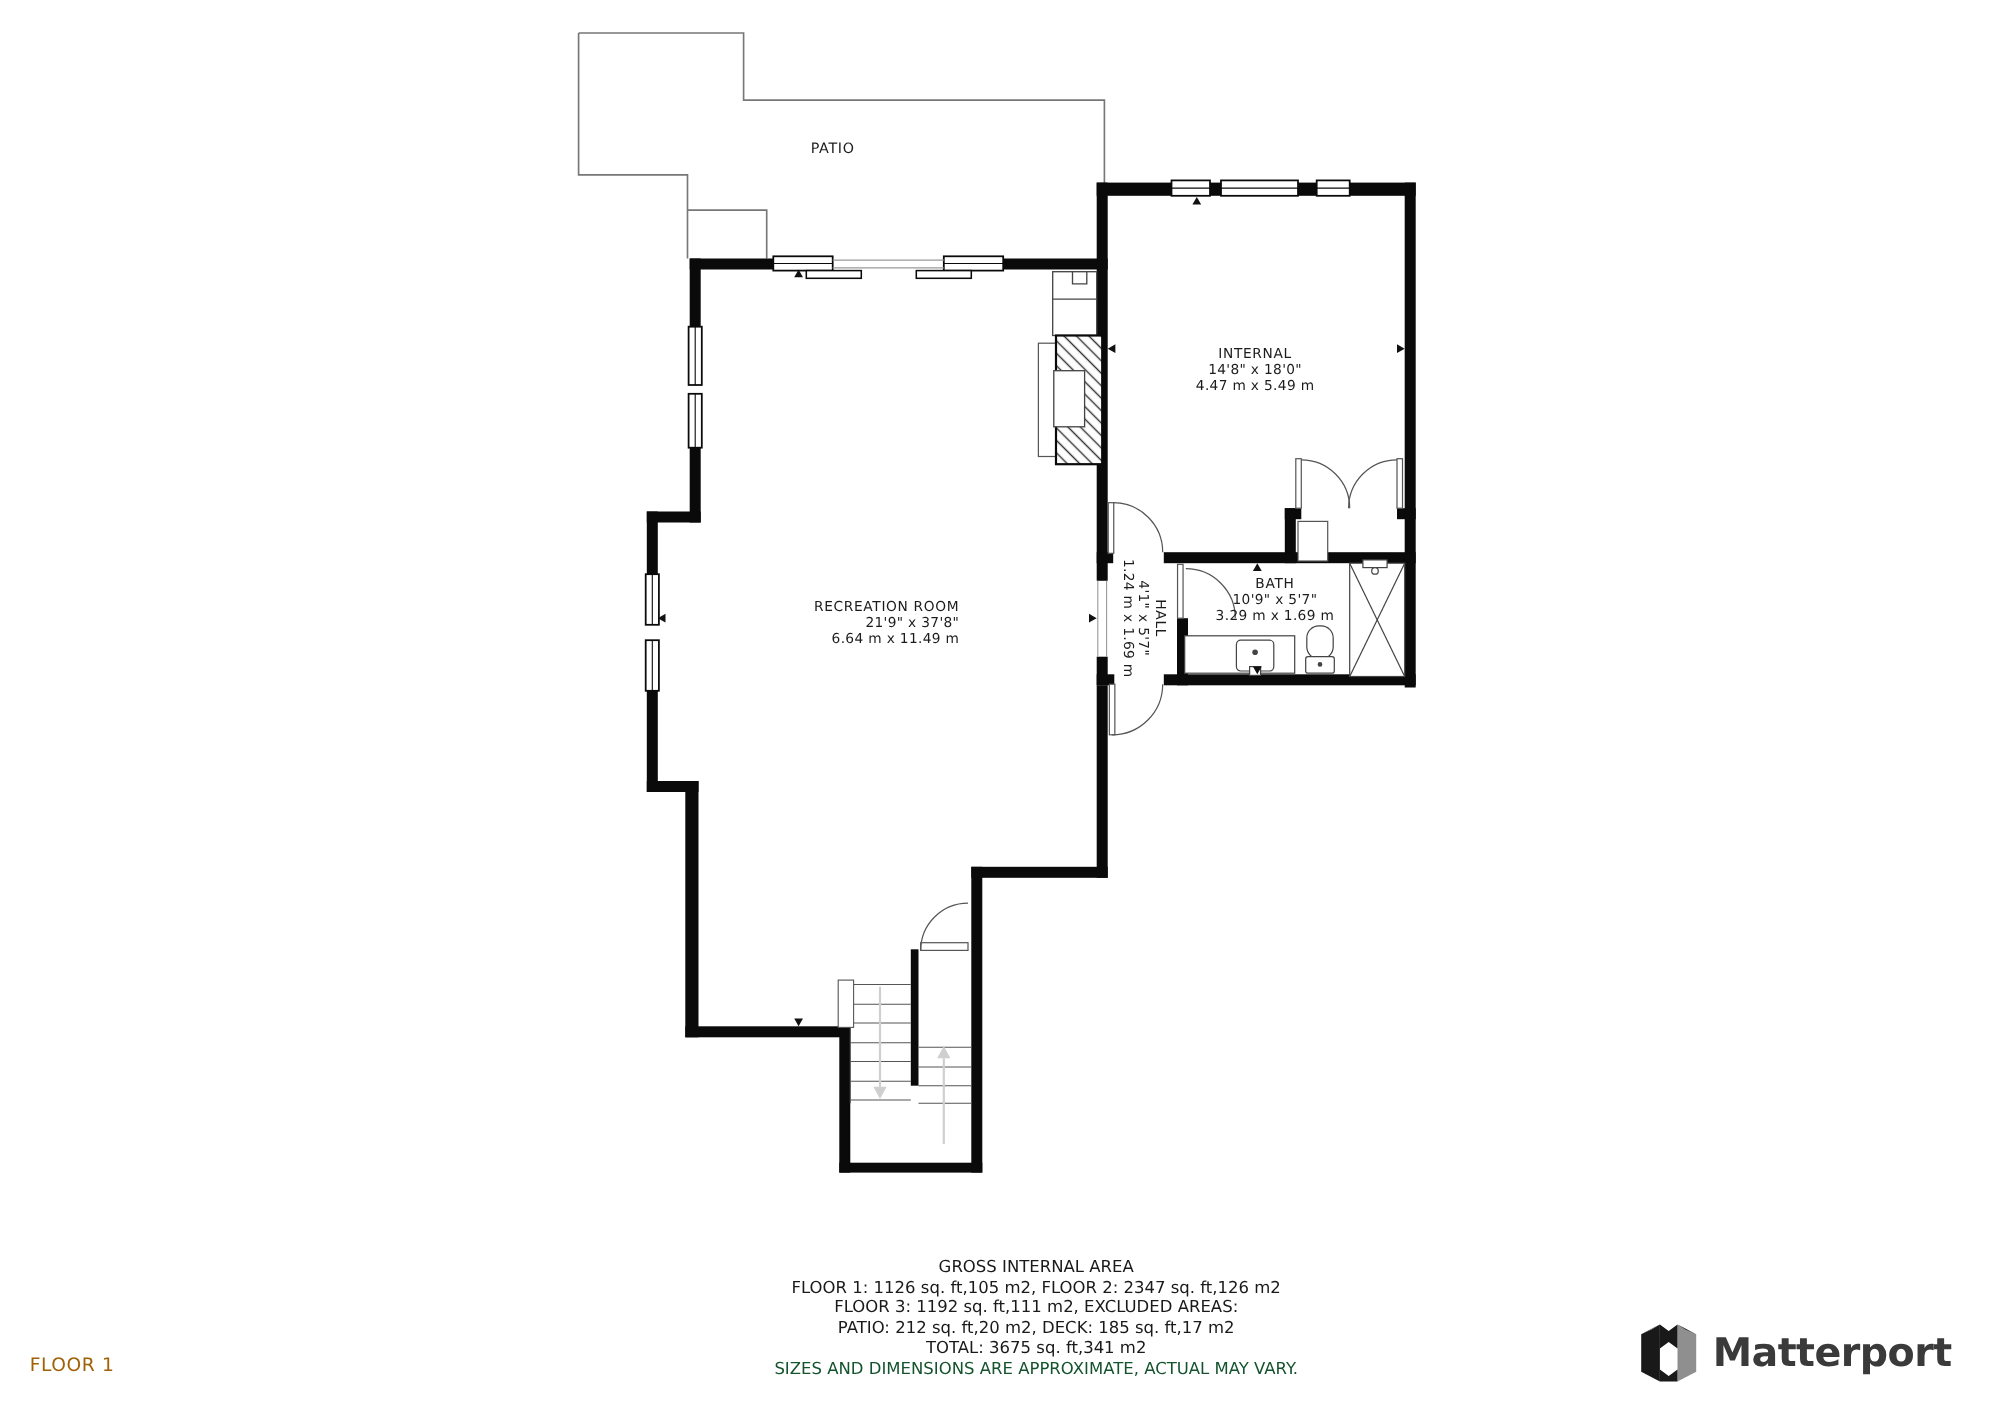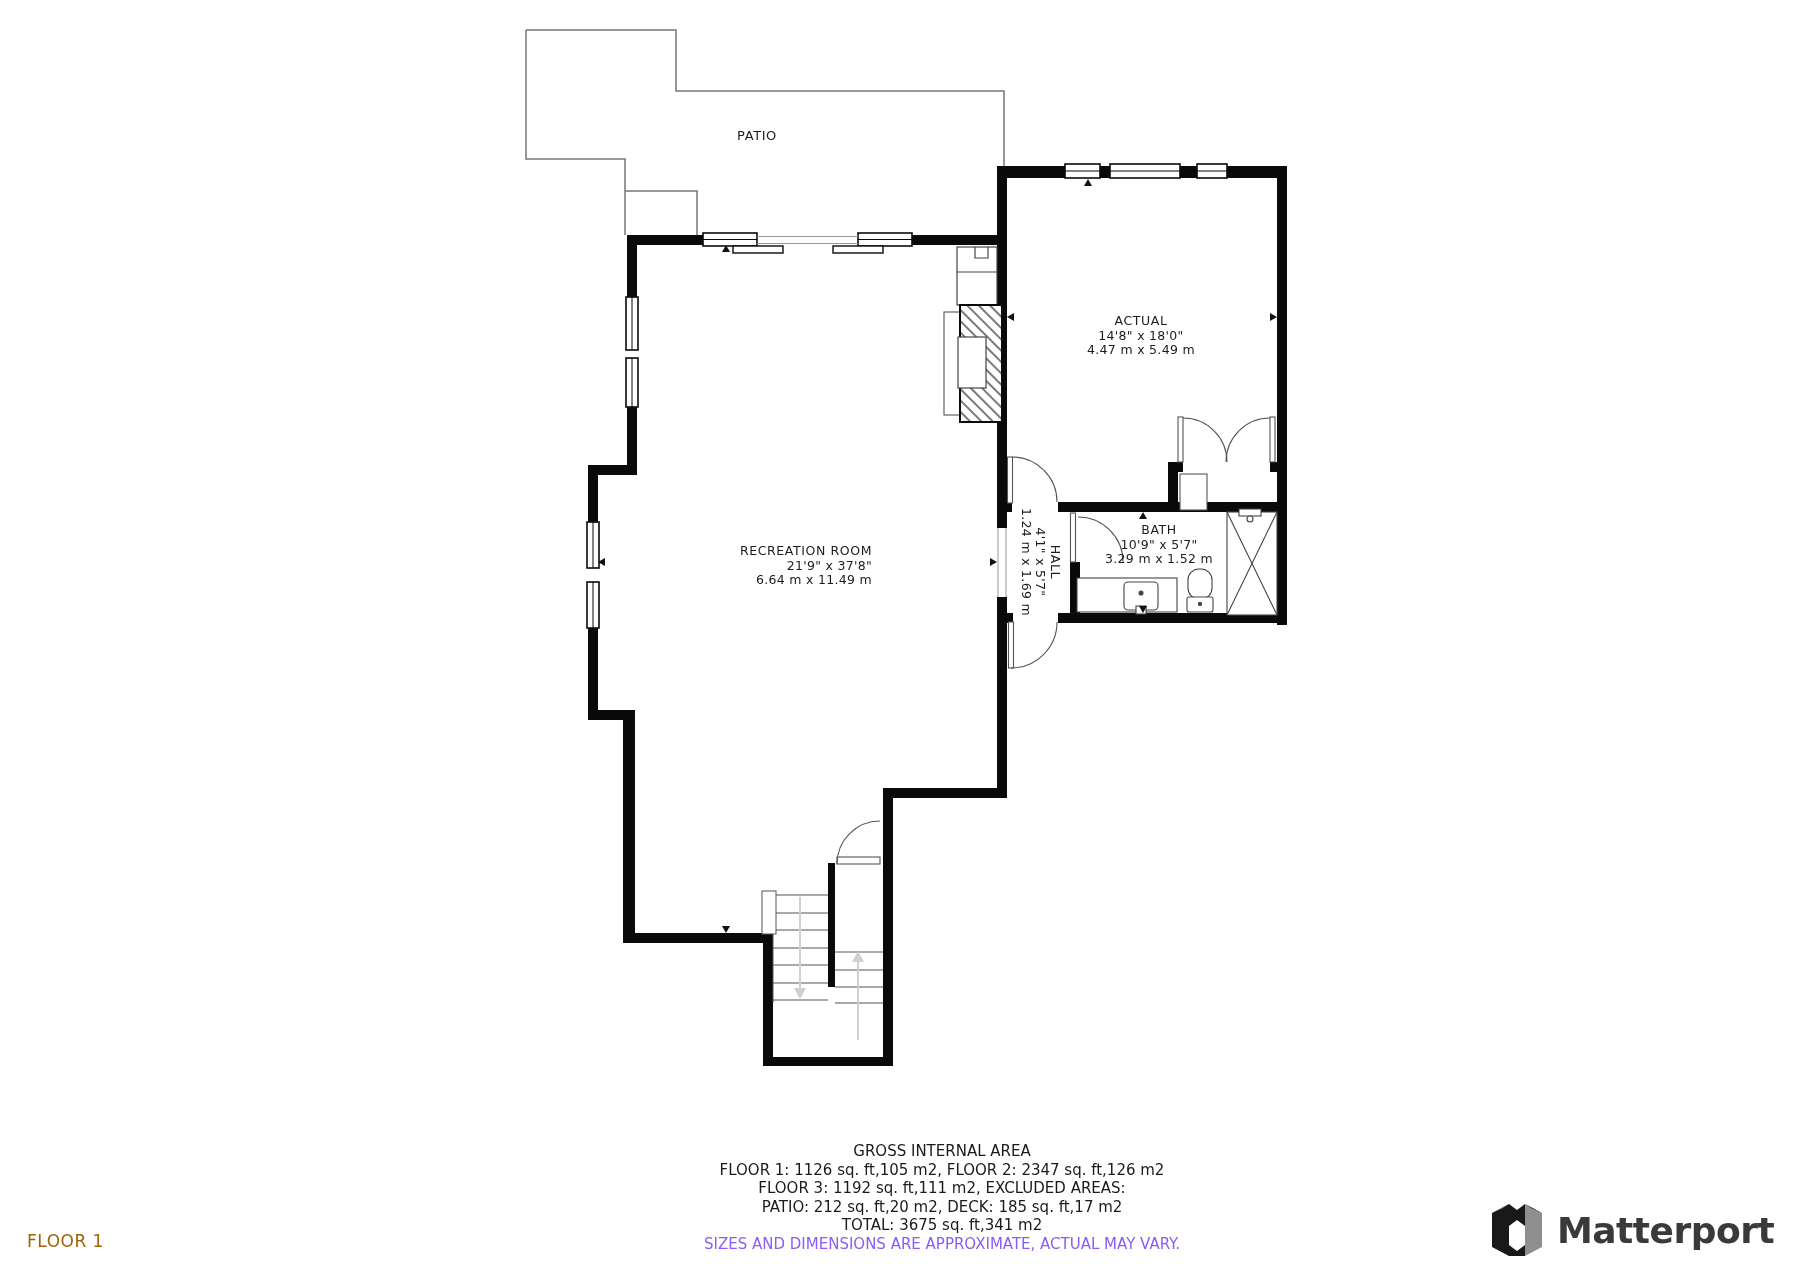"ACTUAL" div.nm { text: ACTUAL -> INTERNAL }
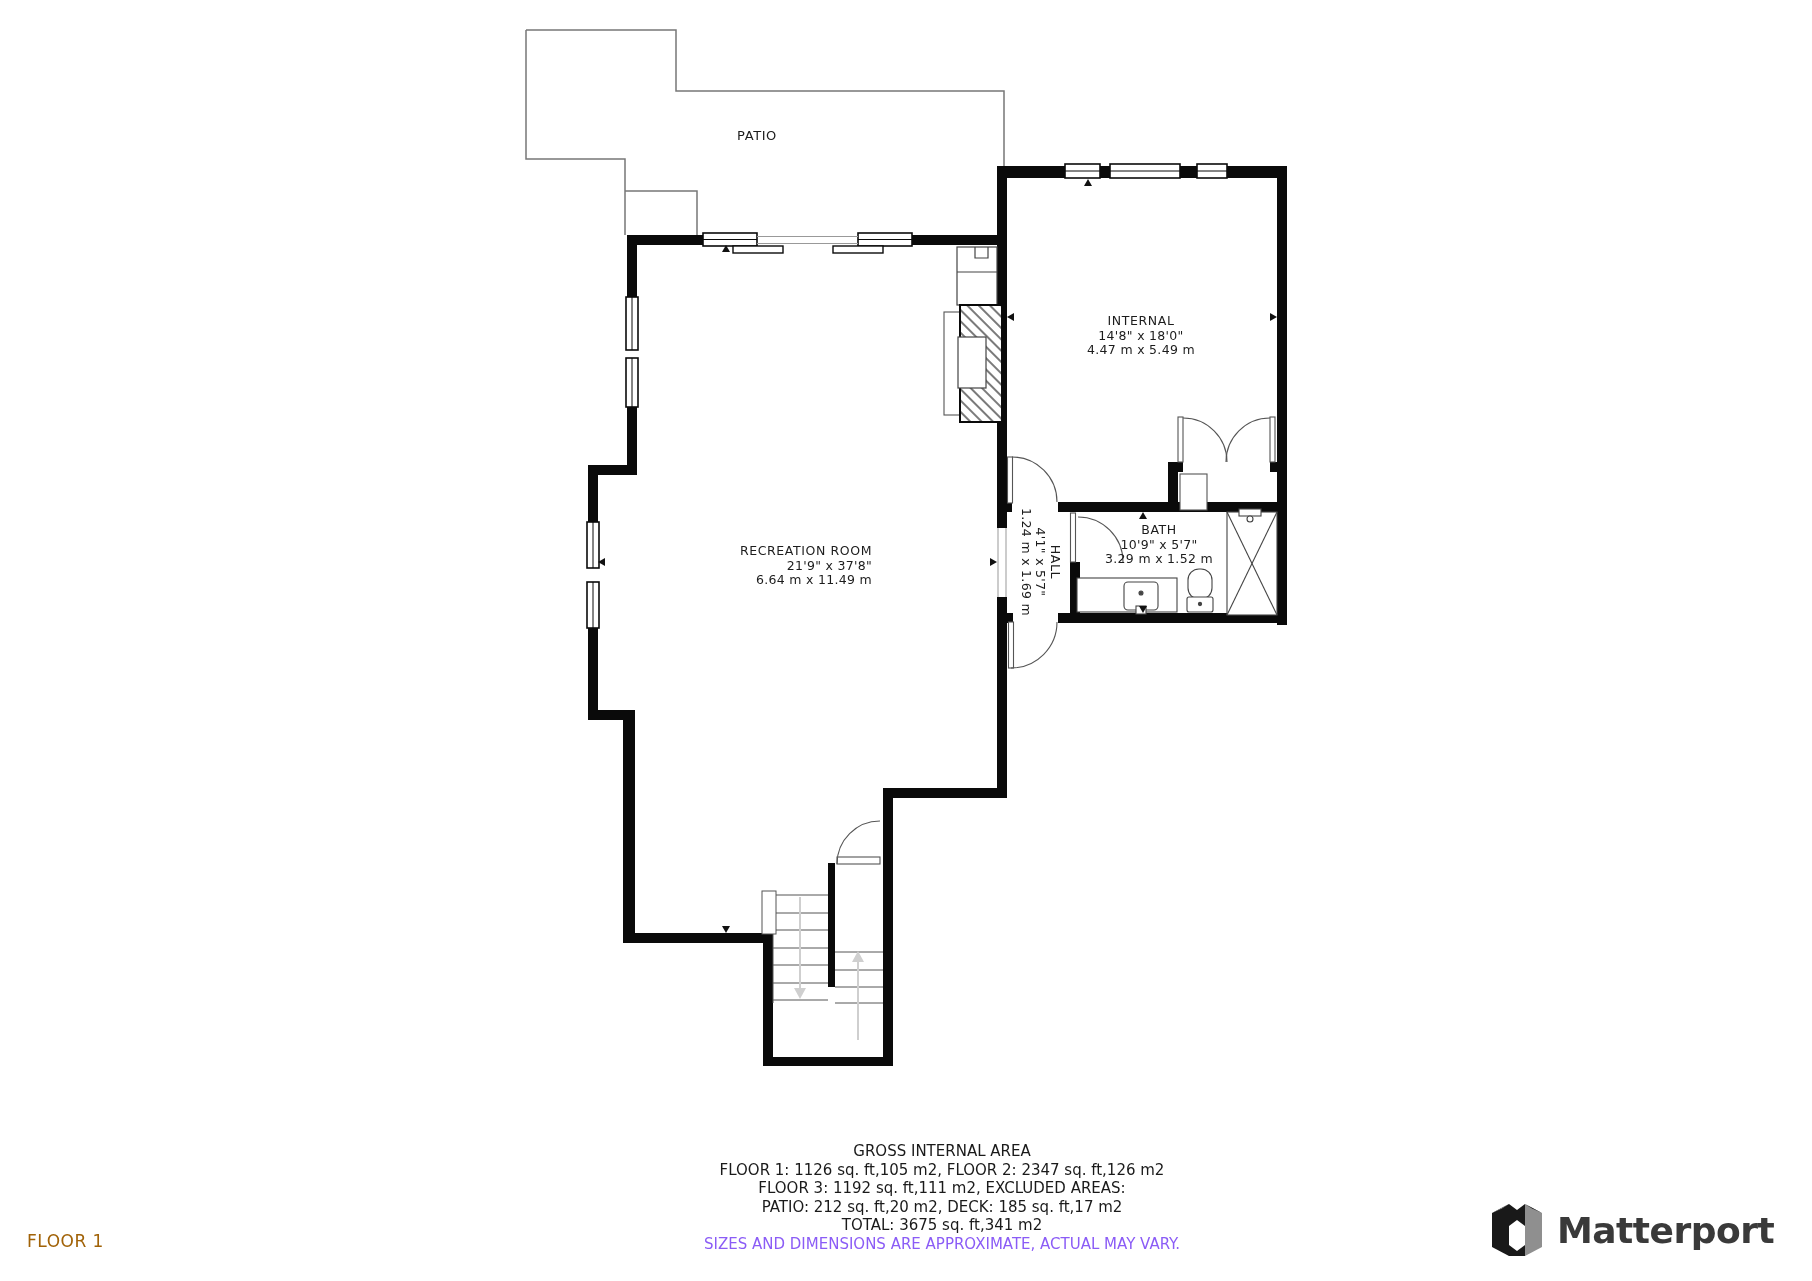"3.29 m x 1.52 m" div { text: 1.52 -> 1.69 }
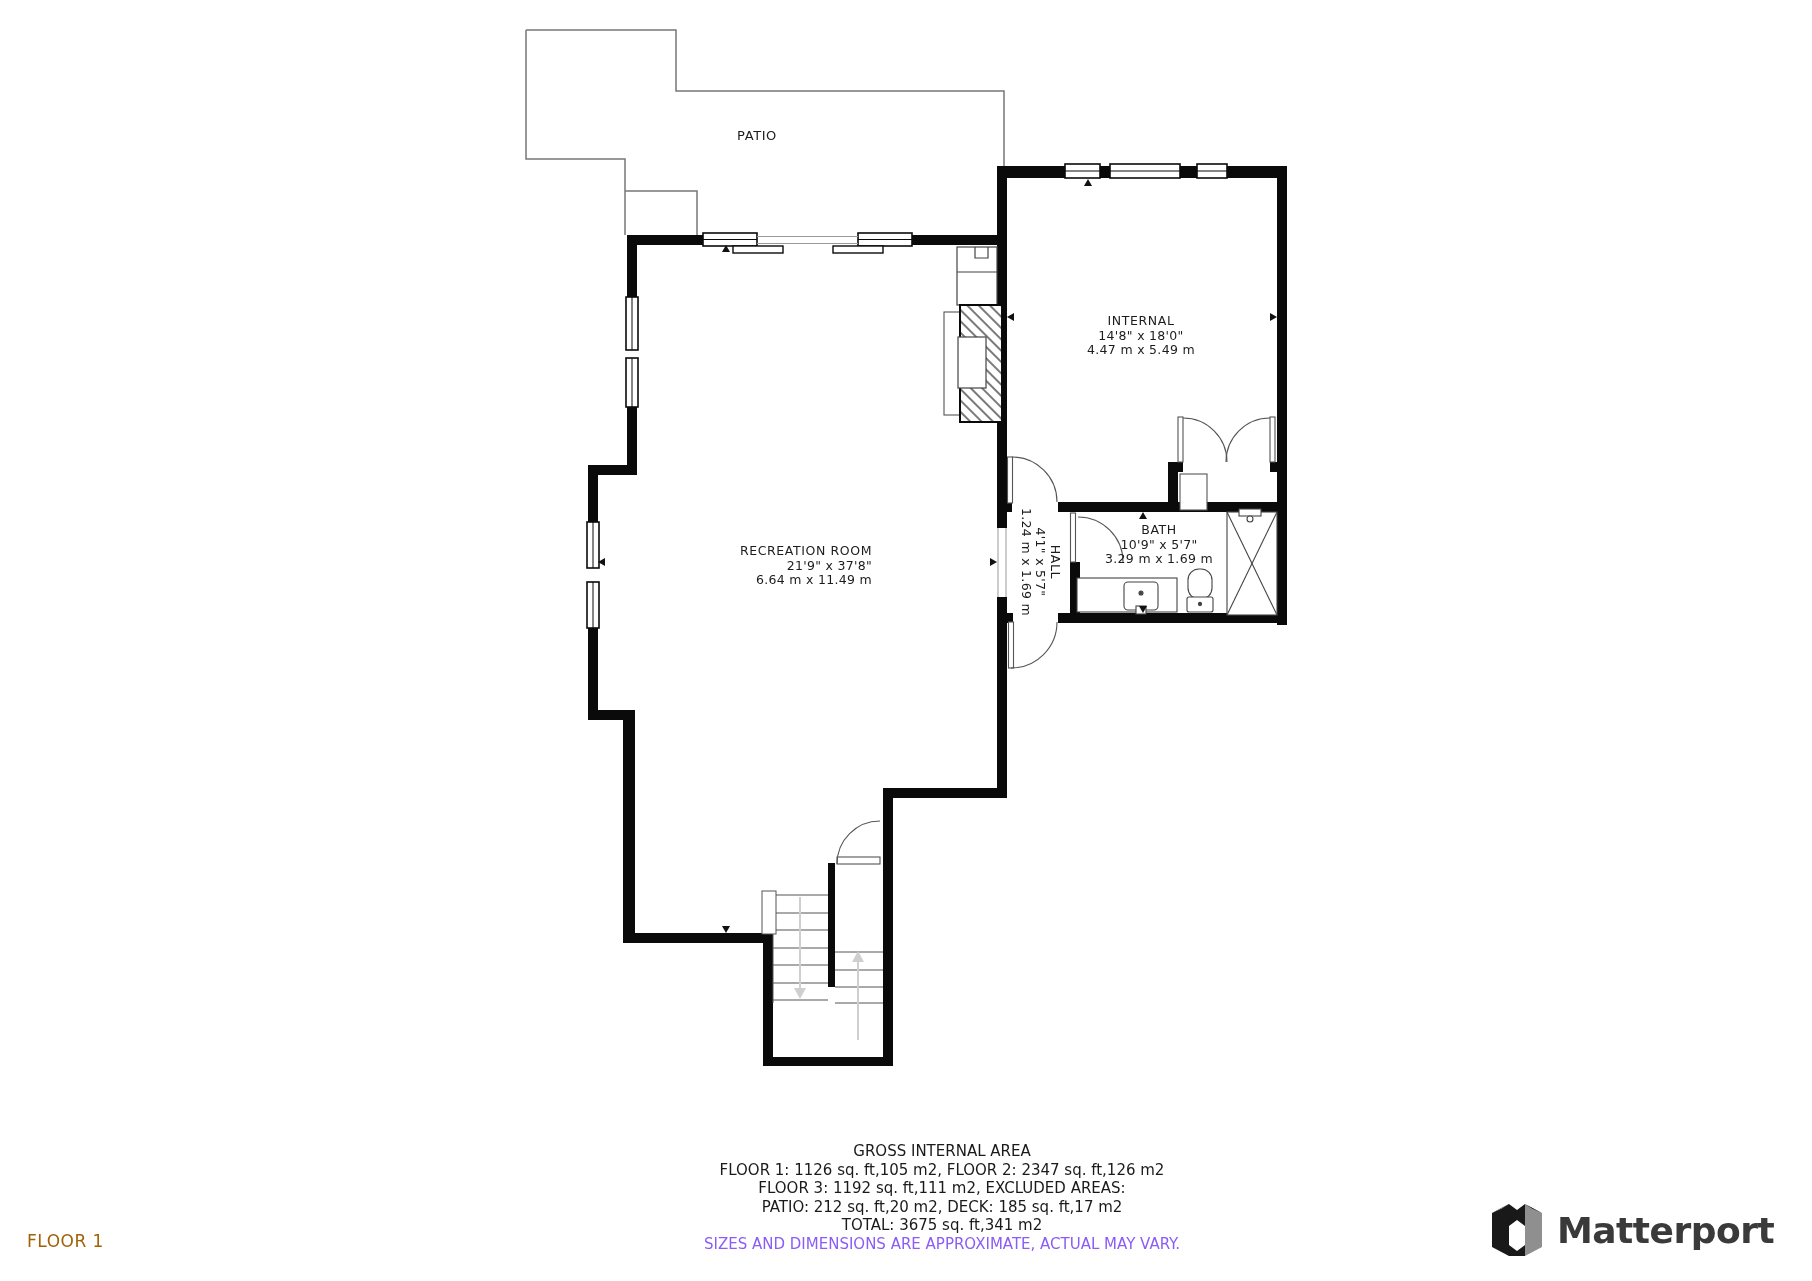"SIZES AND DIMENSIONS ARE APPROXIMATE," .summary .disc { color: #8b5cf6 -> #14532d }
